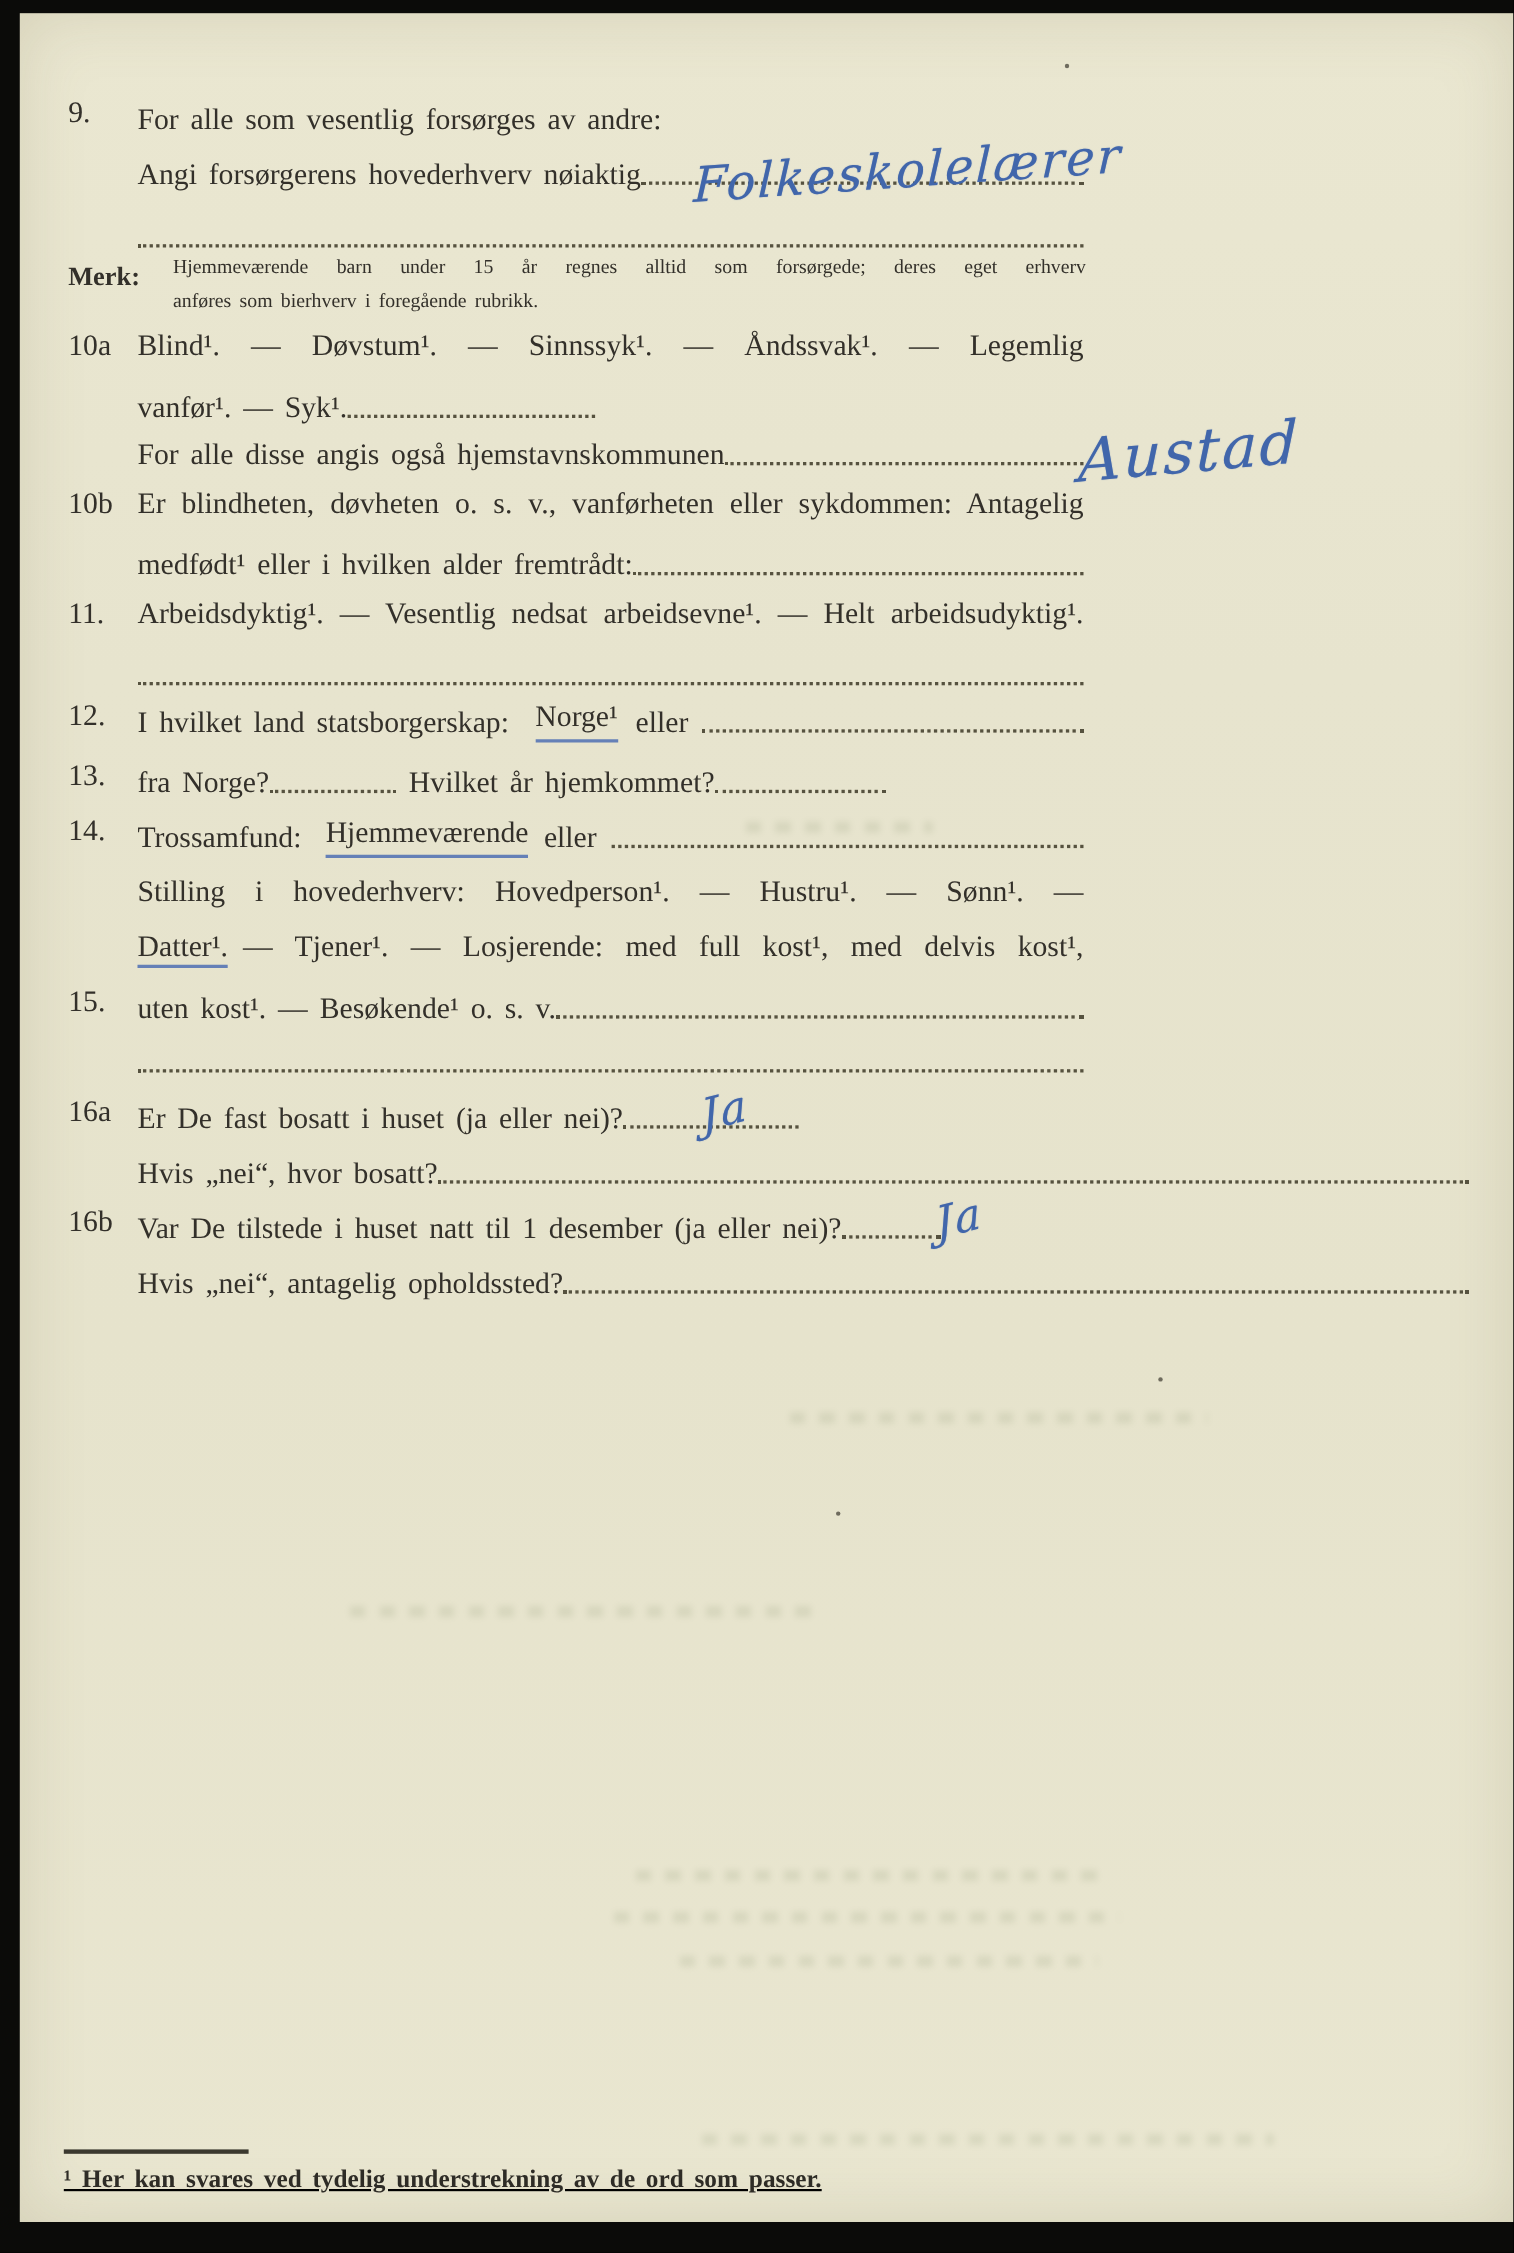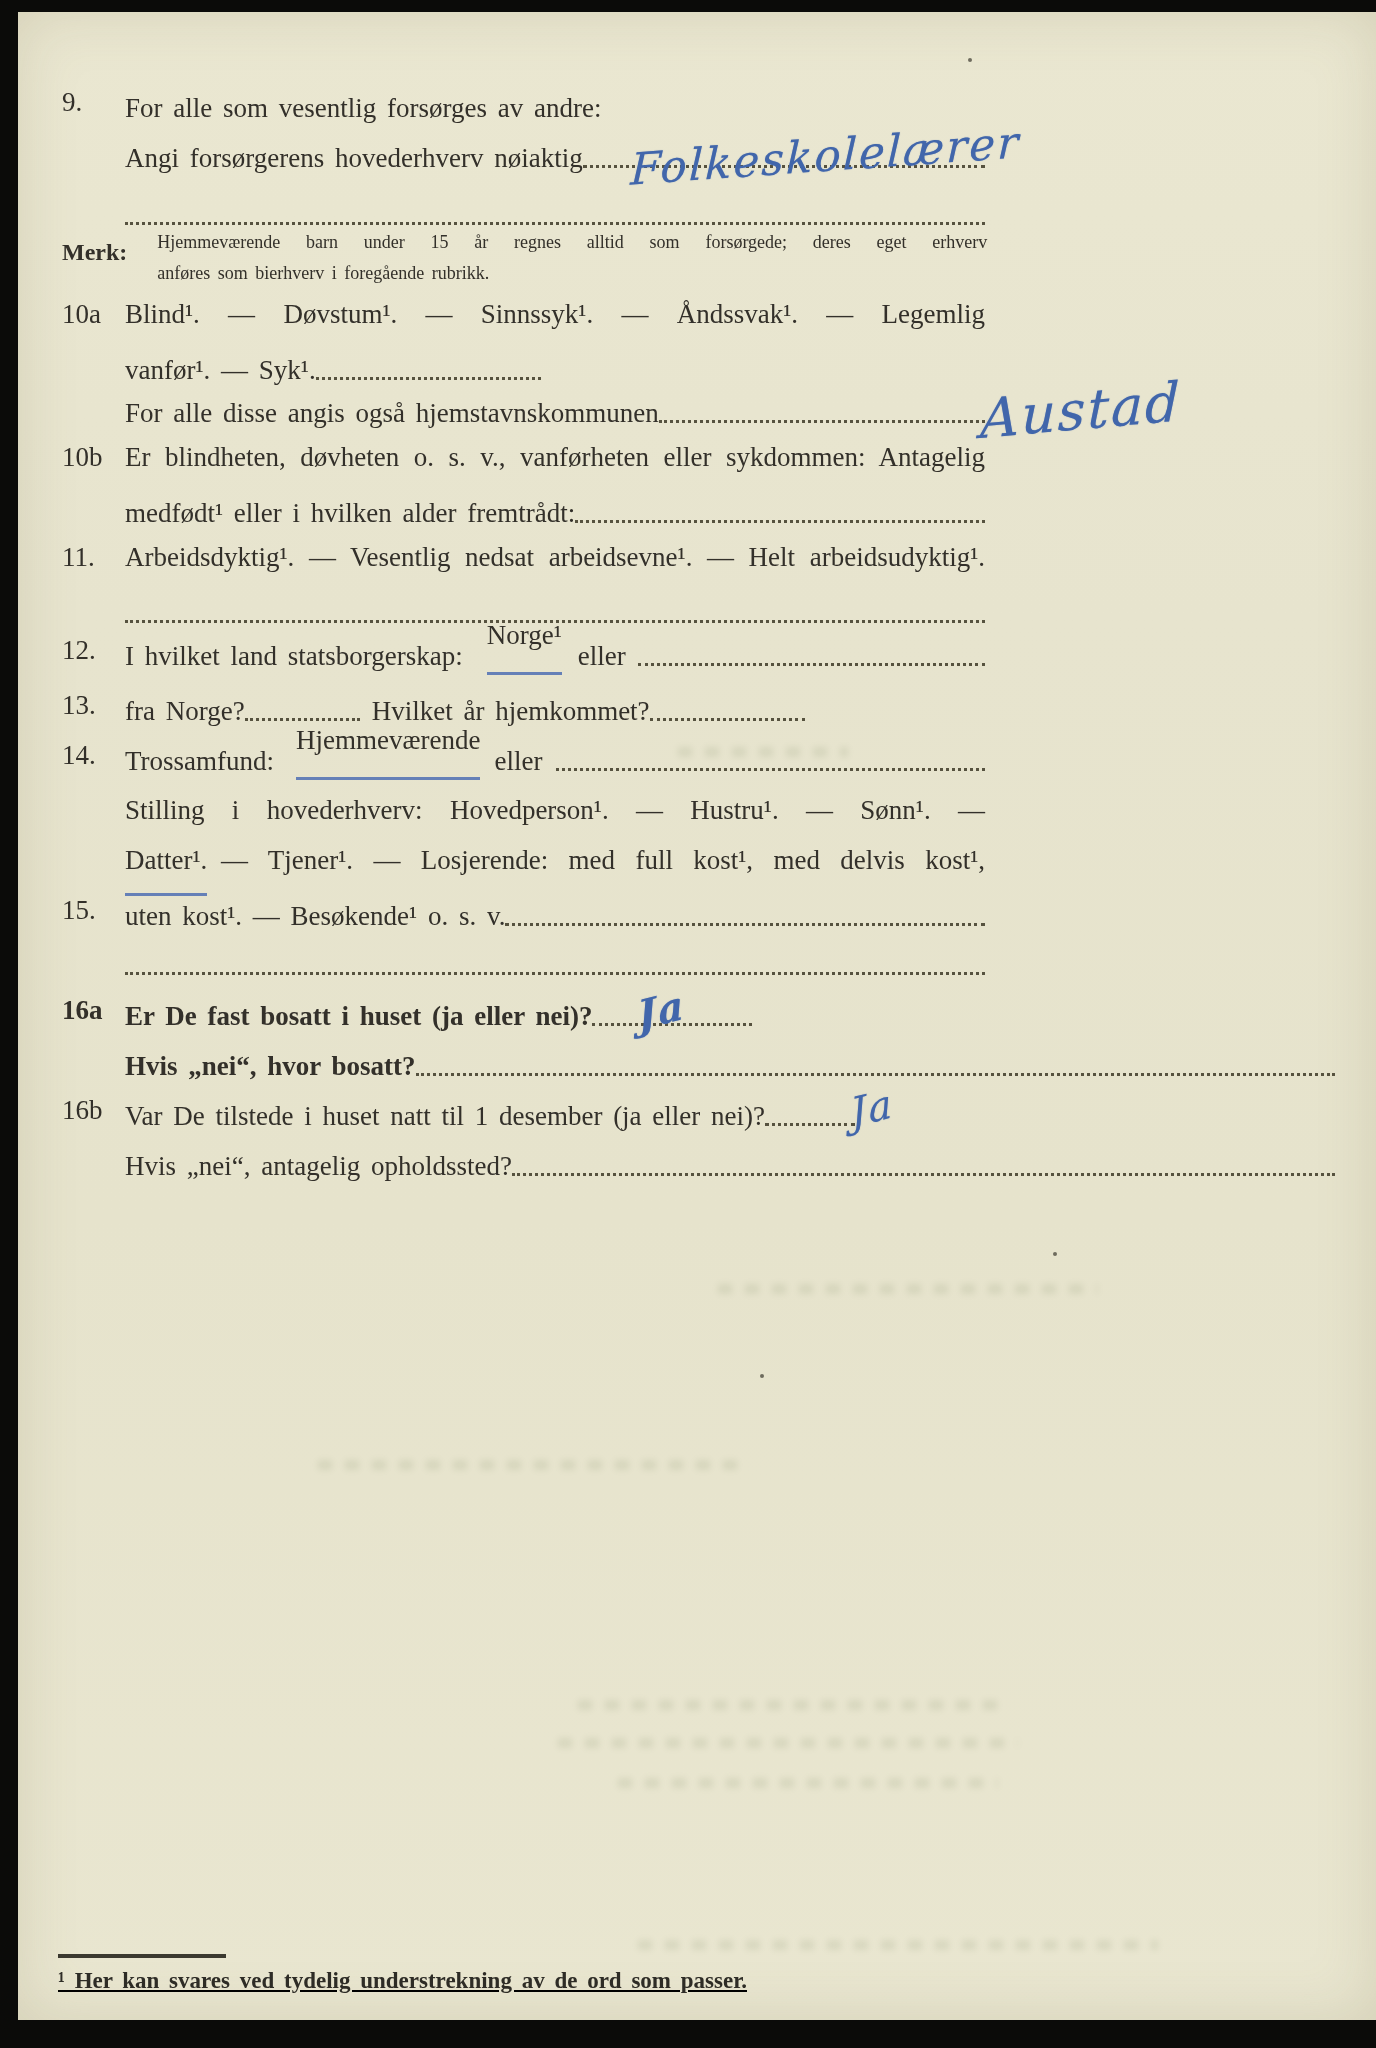"Norge¹" .bluemark { padding-bottom: 18px -> 2px }
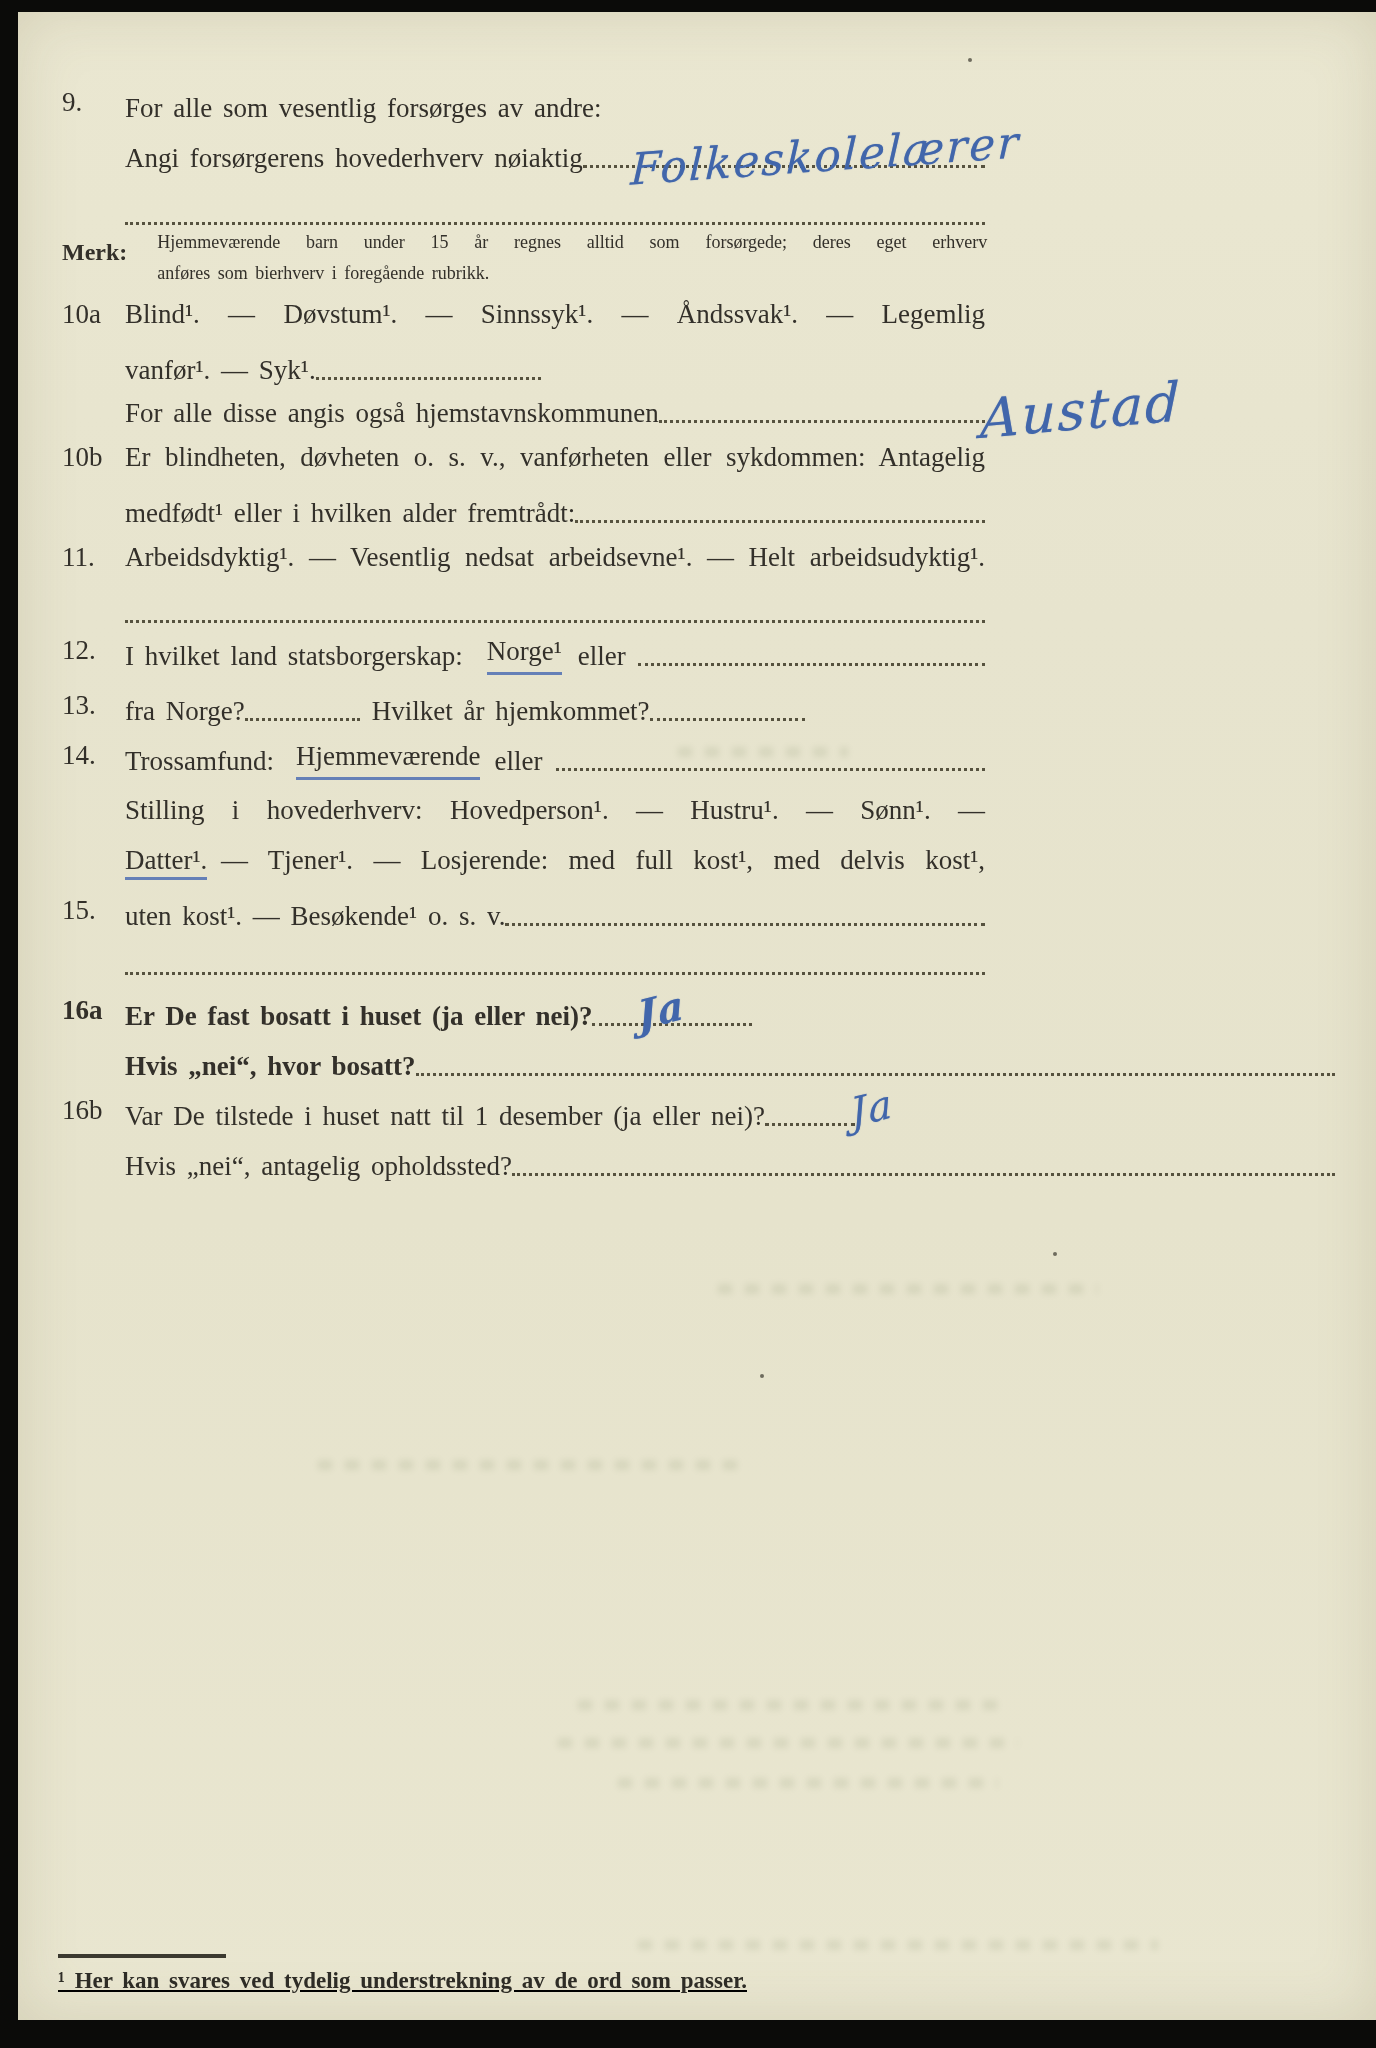"16a" .mt8 { font-weight: bold -> none }
